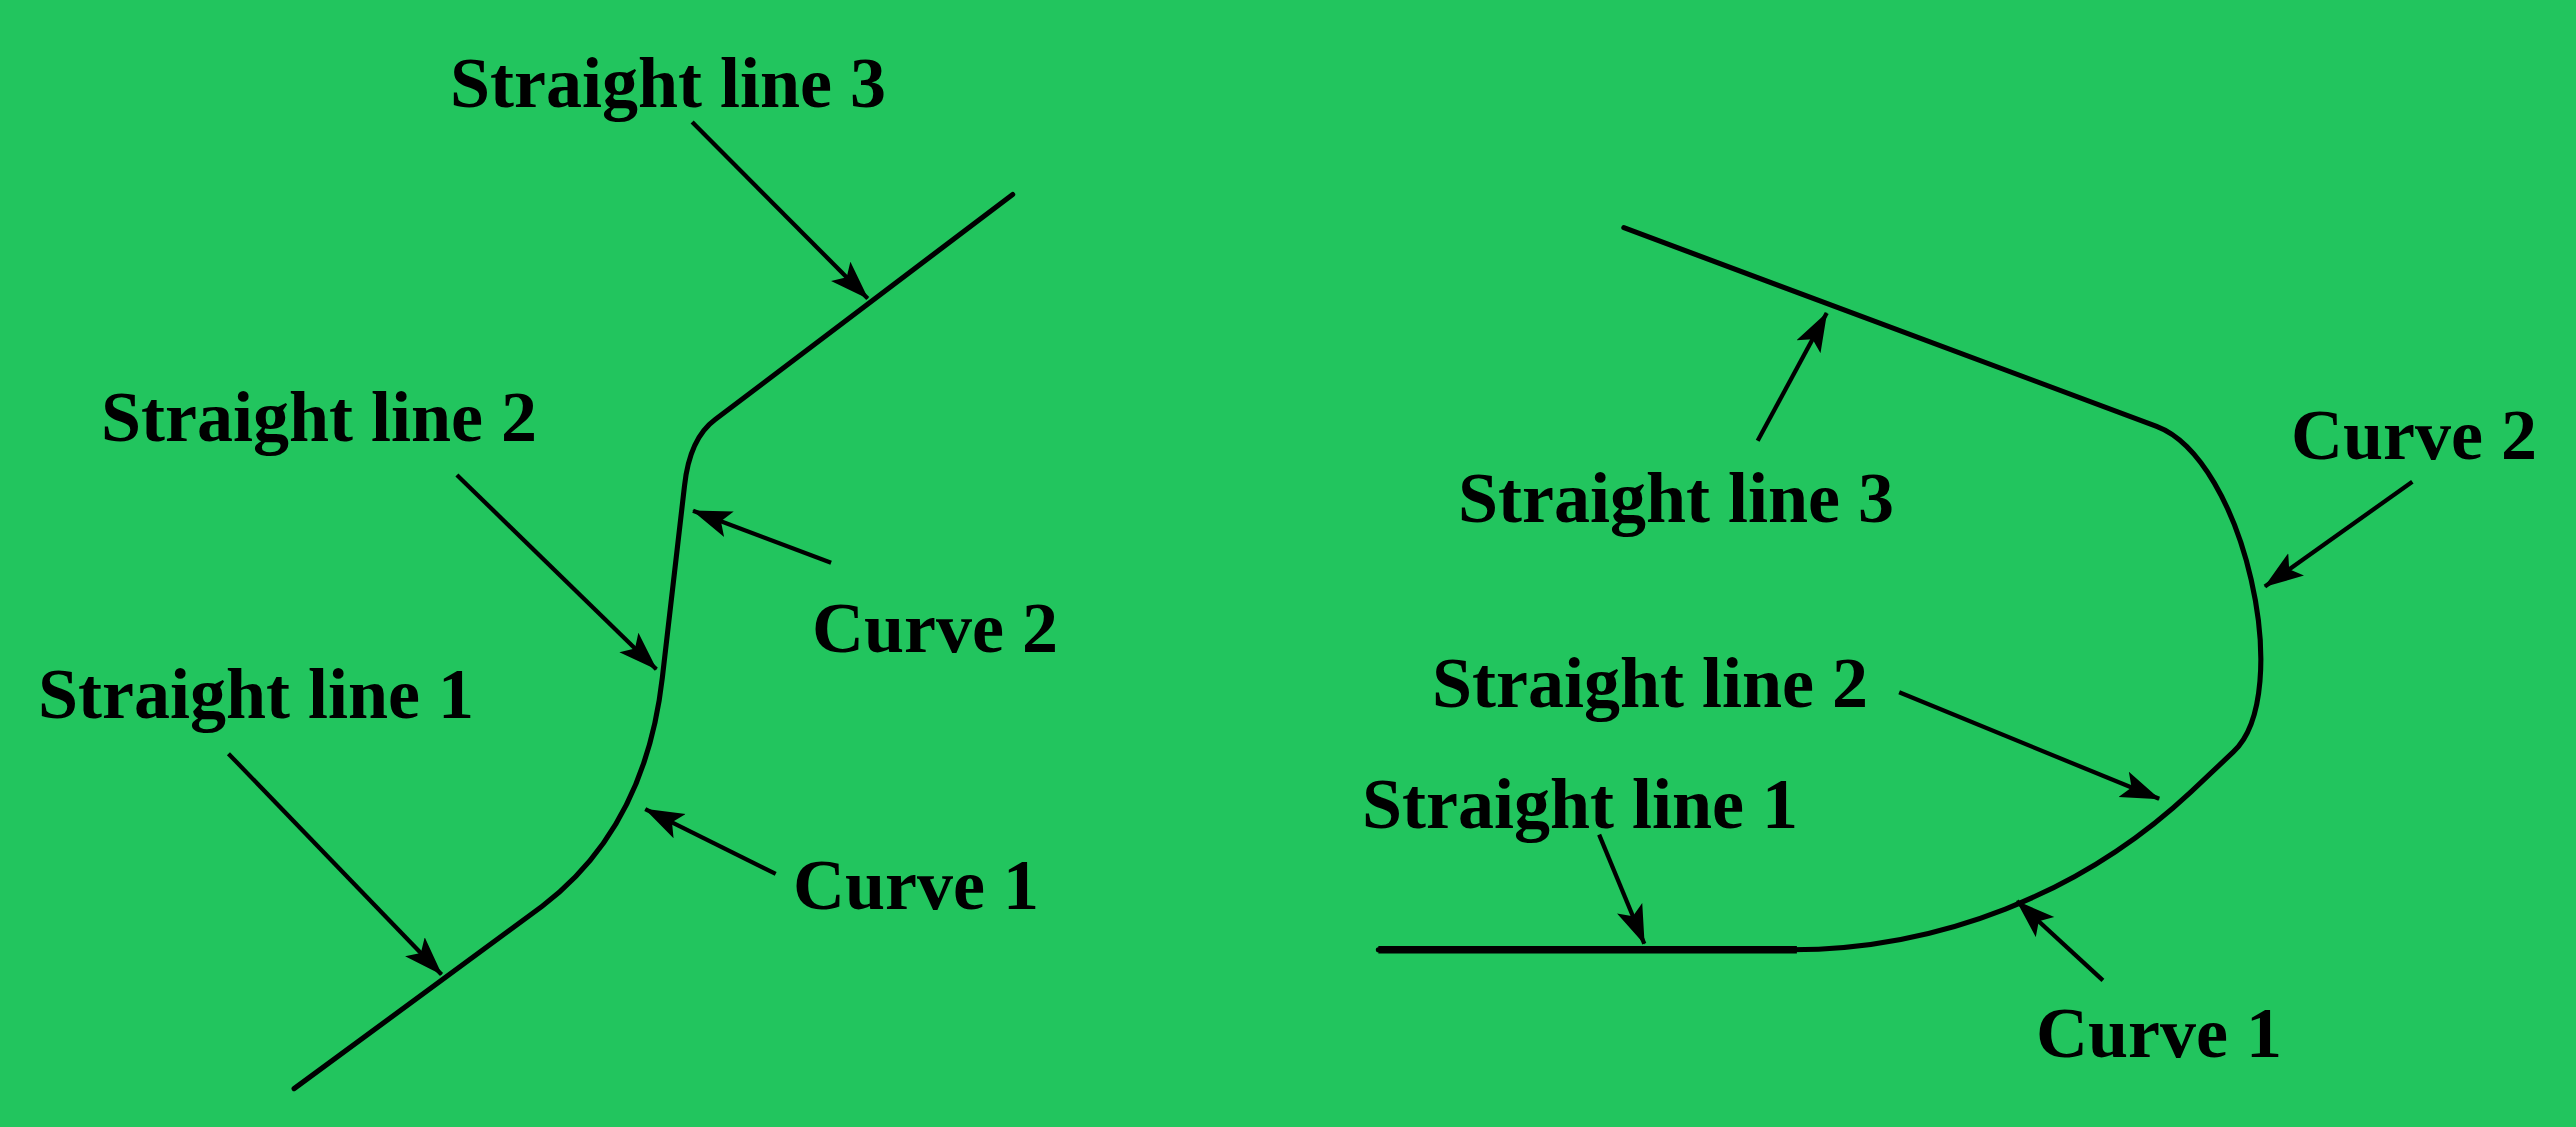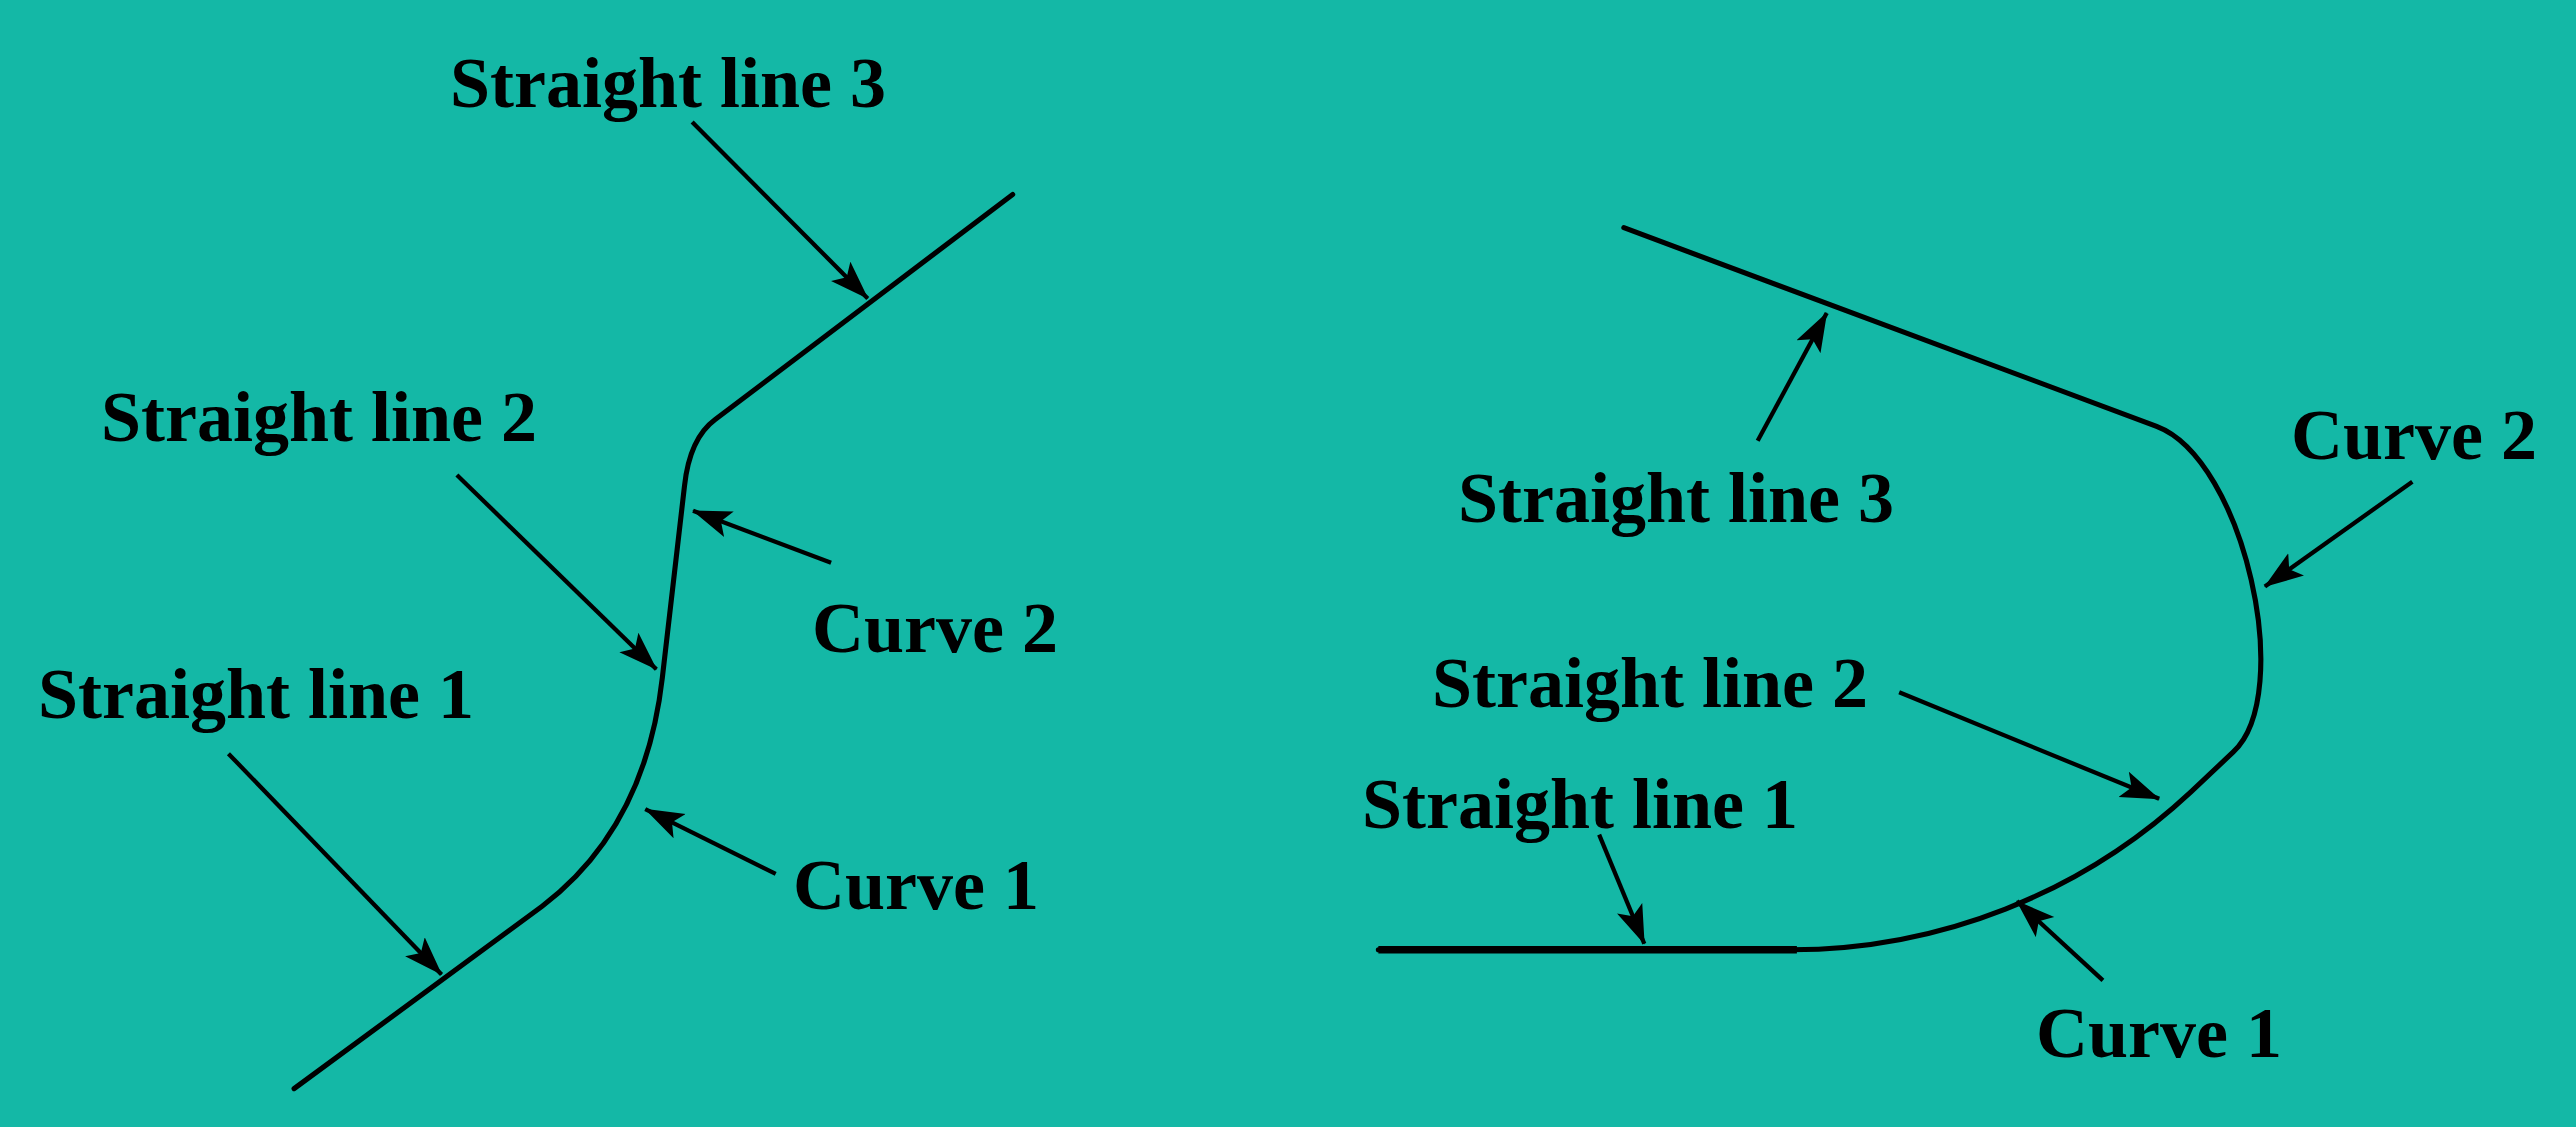"Straight line 3" .canvas { background: #14b8a6 -> #22c55e }
